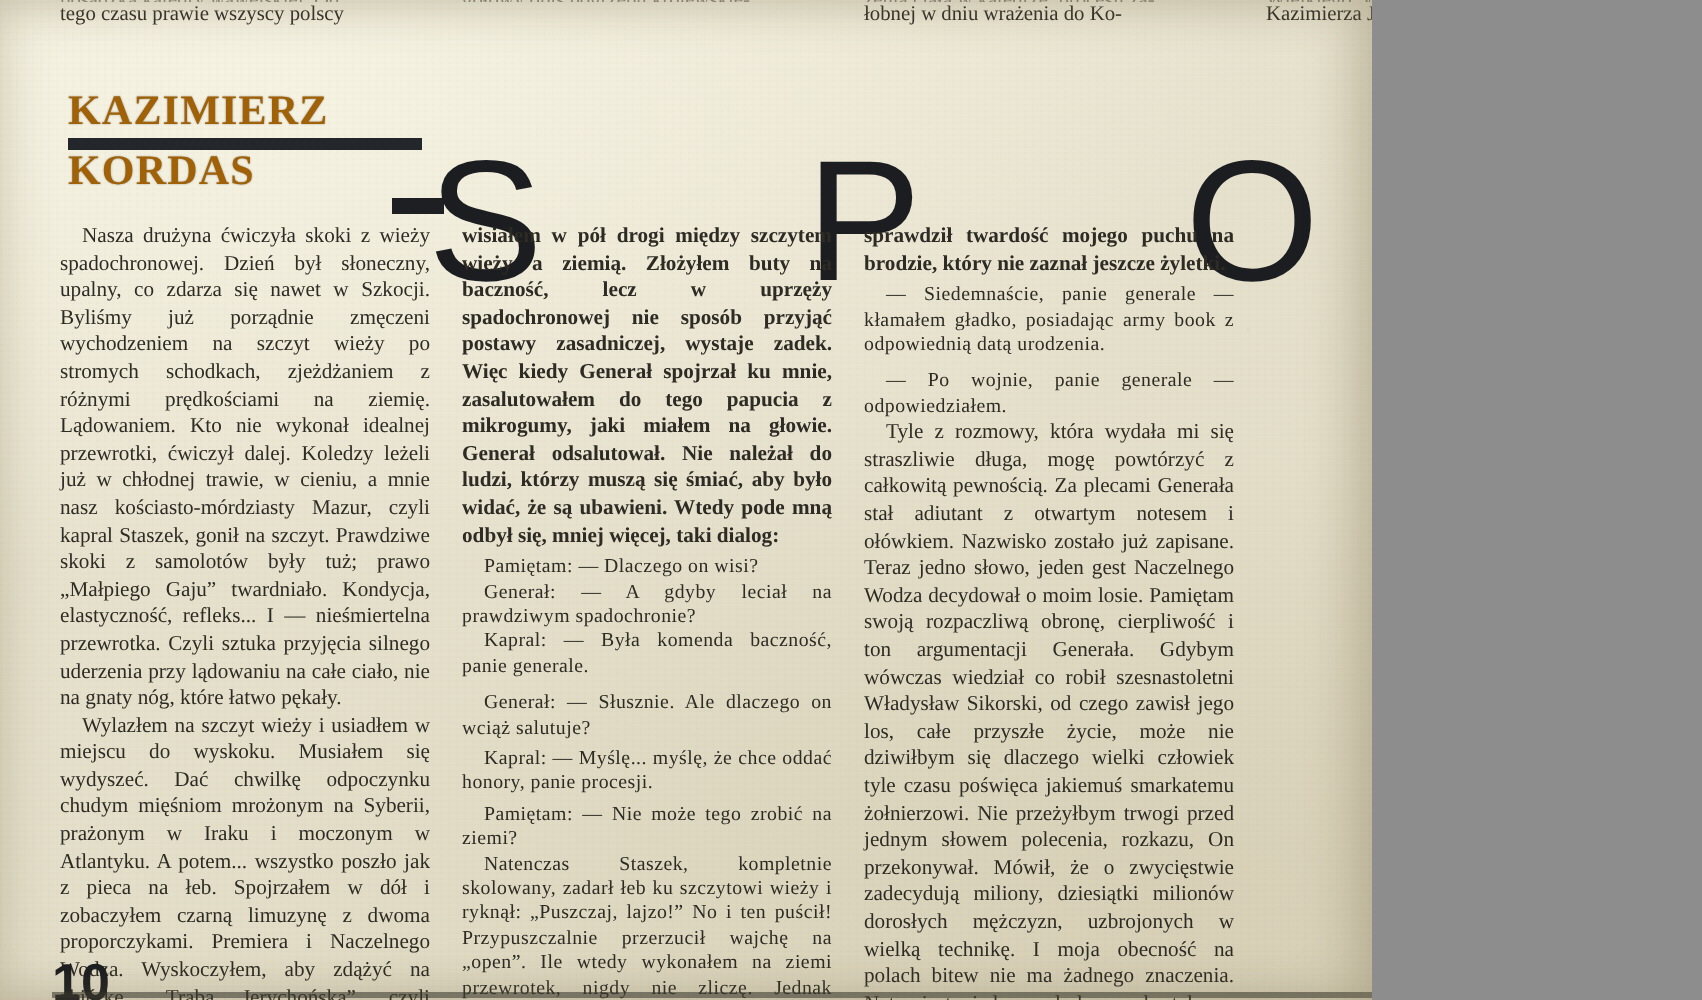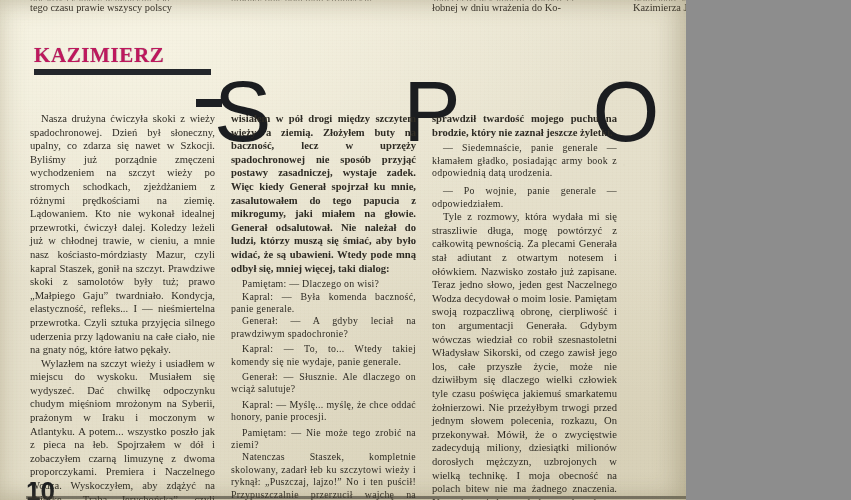"KAZIMIERZ" .byline { color: #be185d -> #a16207 }
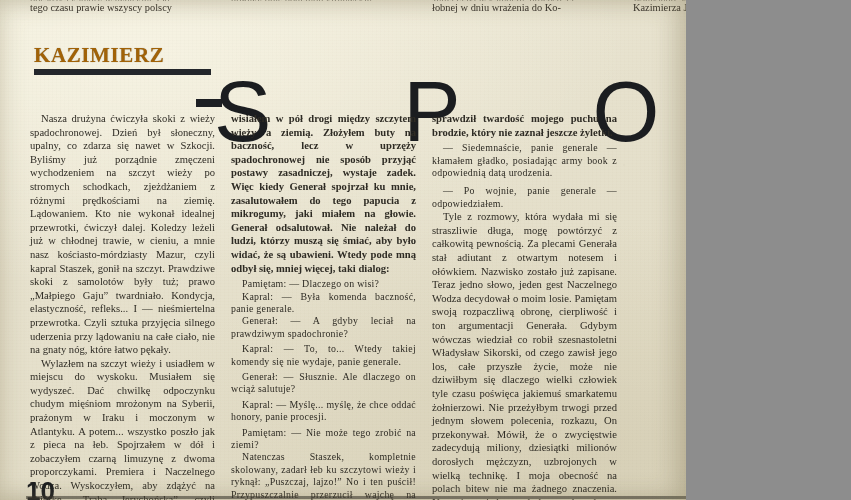"KORDAS" span.ln2 { html: none -> <span>KORDAS</span> }
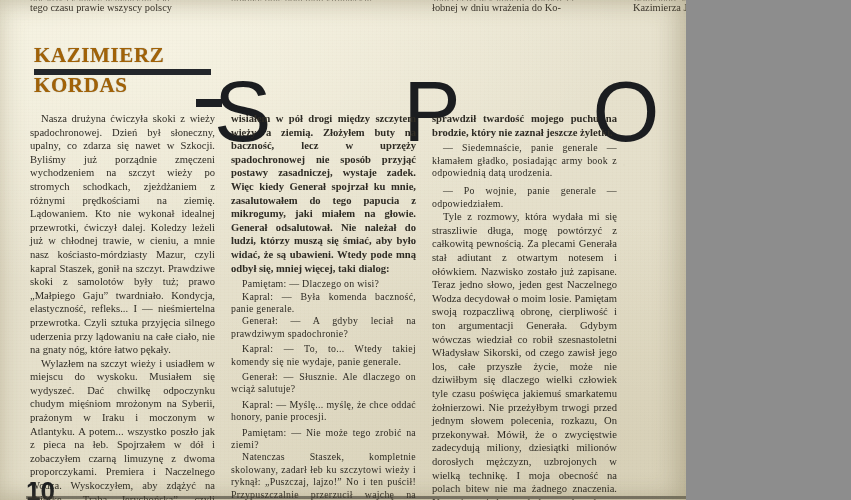"Kapral: — Była komenda baczność," p.dialog { order: before "Generał: — A gdyby leciał" -> after "Generał: — A gdyby leciał" }
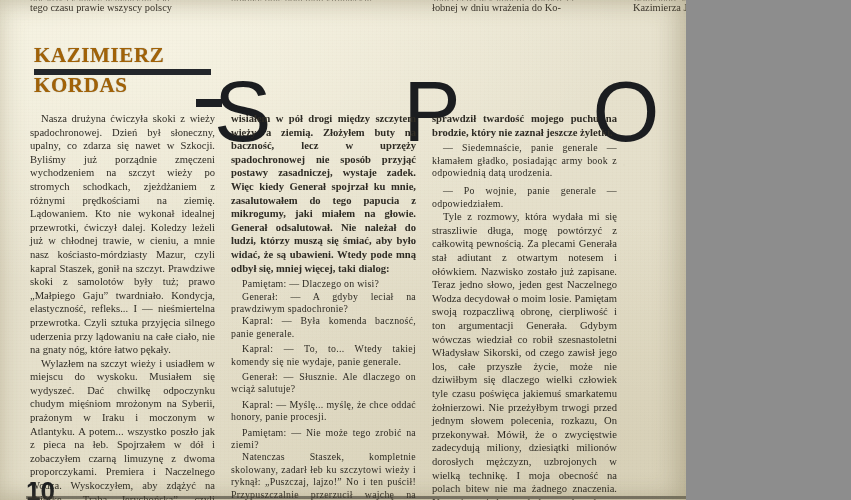"Kapral: — To, to... Wtedy" p.dialog { html: <p>Kapral: — To, to... Wtedy takiej komendy się nie wydaje, panie generale.</p> -> none }
